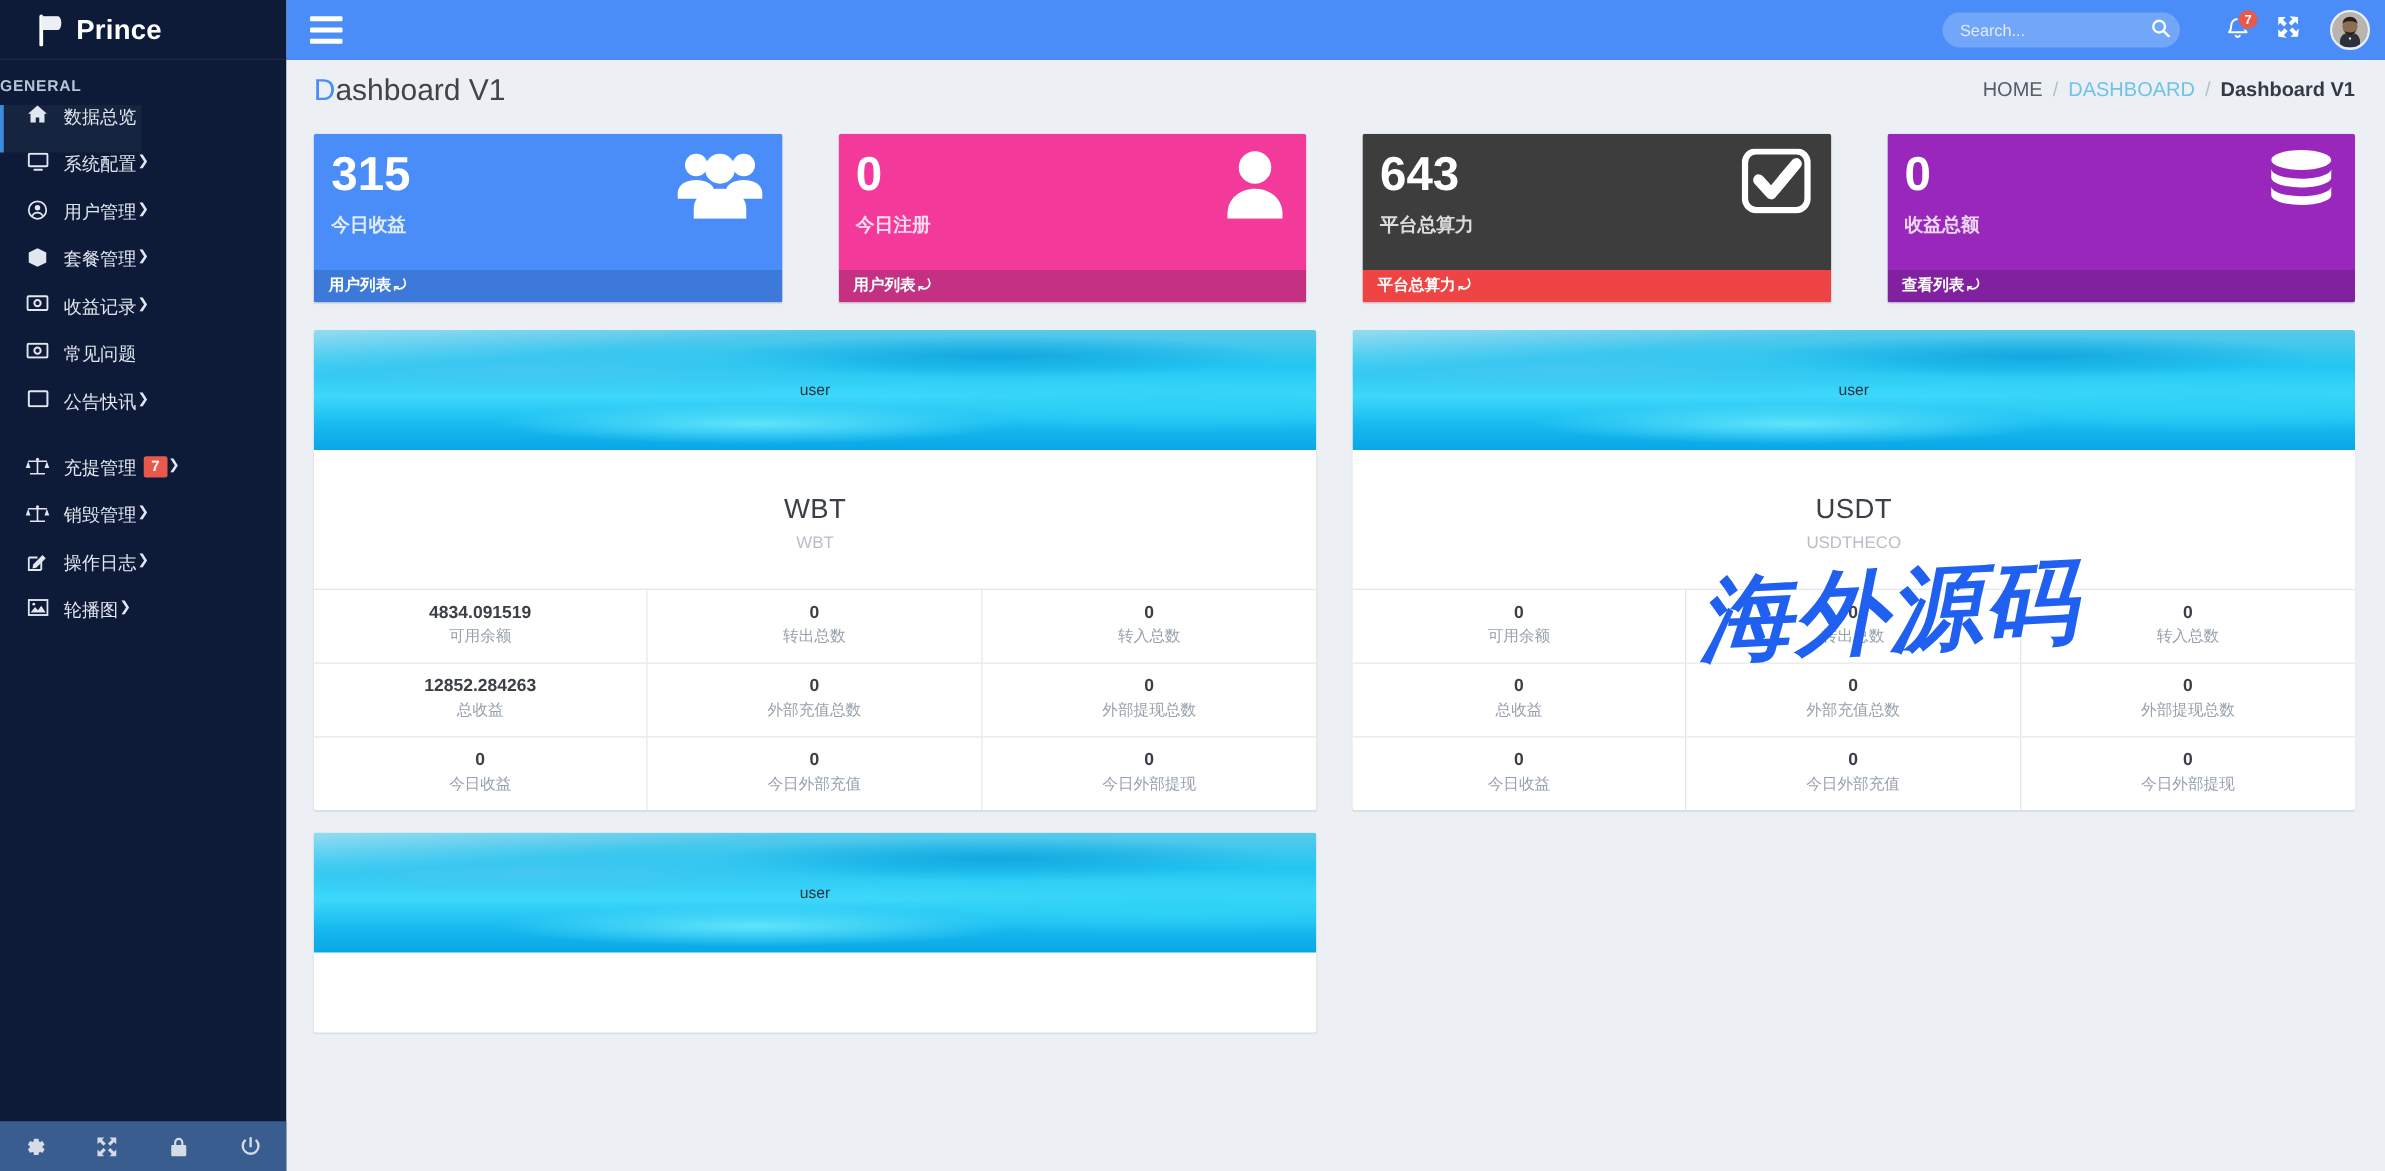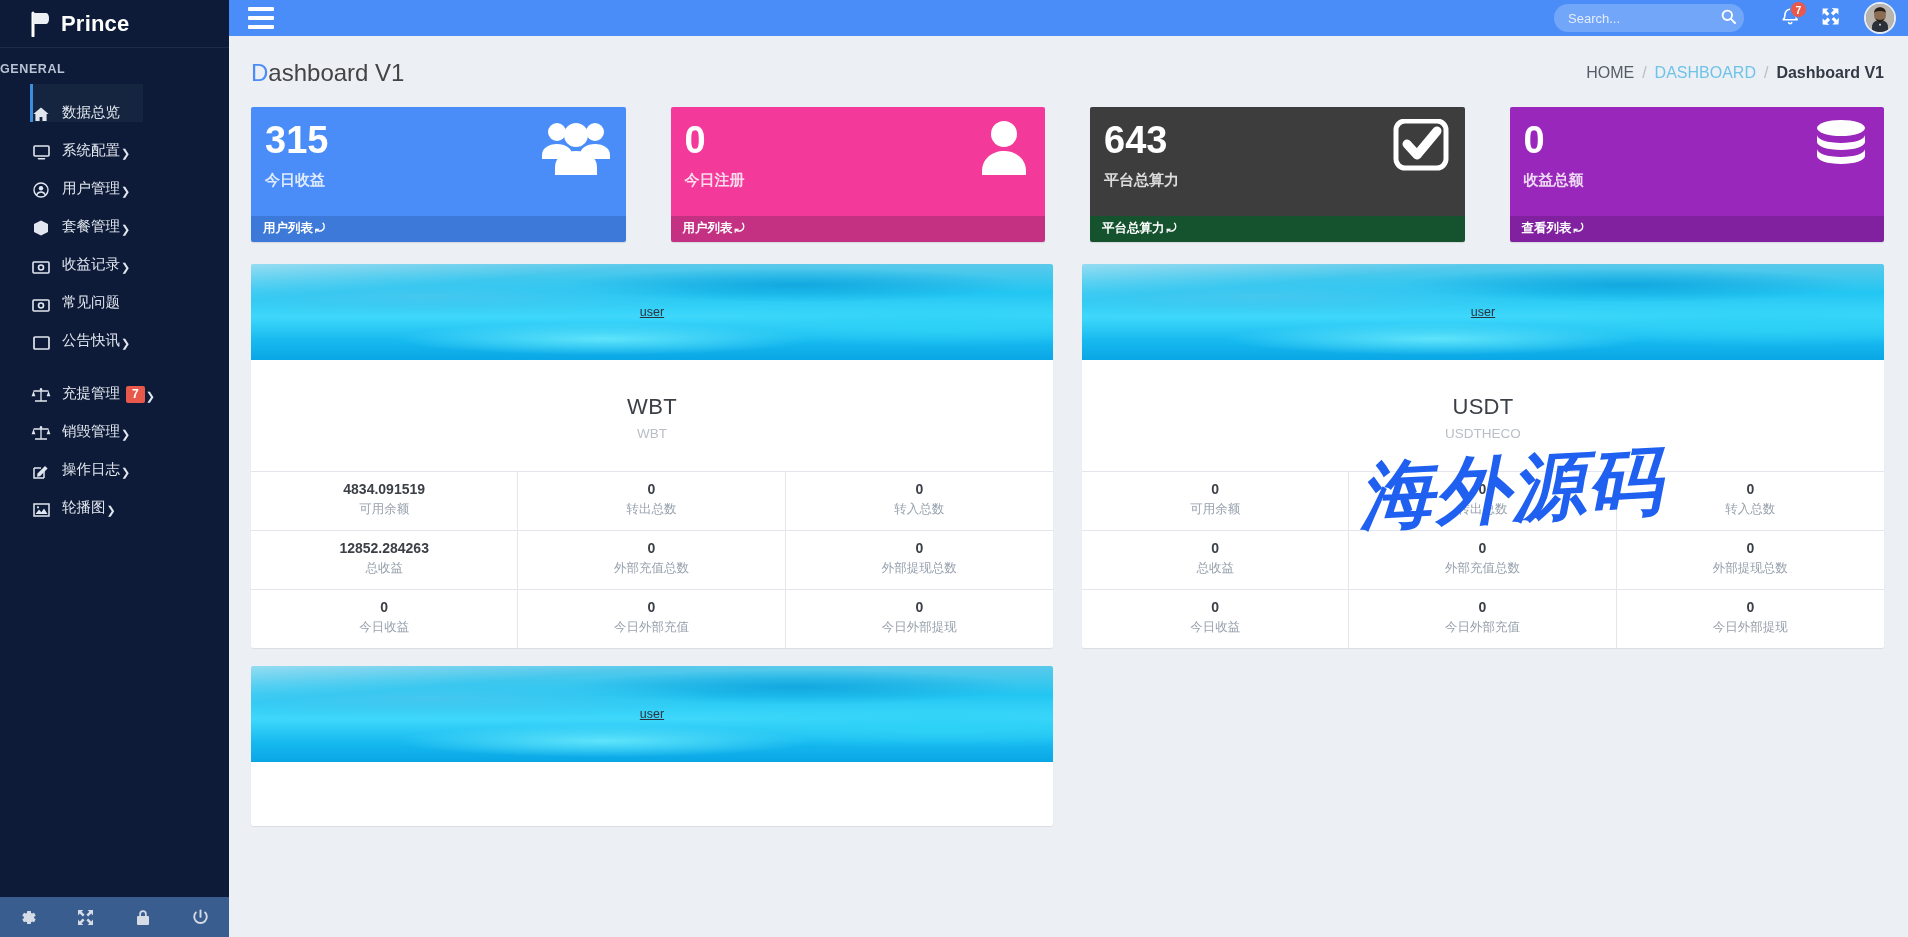"Search..." #topbar { height: 36px -> 48px }
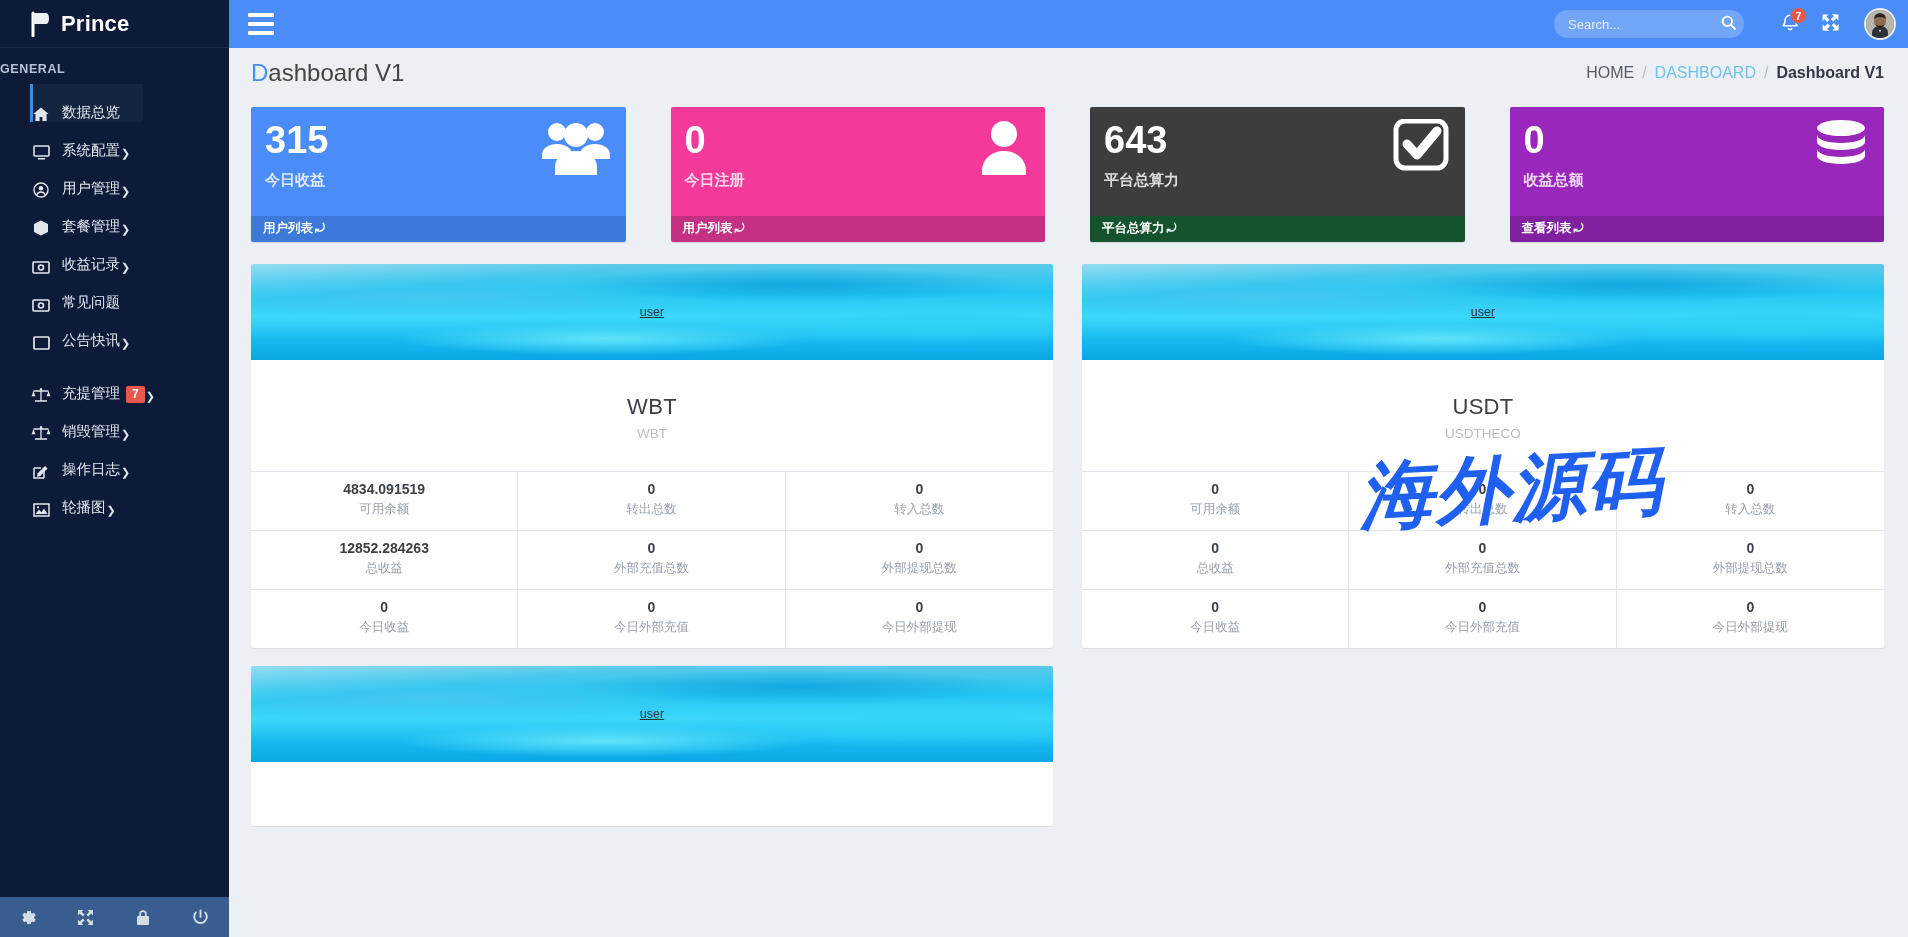"数据总览" .sb-item { align-items: flex-end -> flex-start; margin-left: 30px -> none; padding-left: none -> 19px }
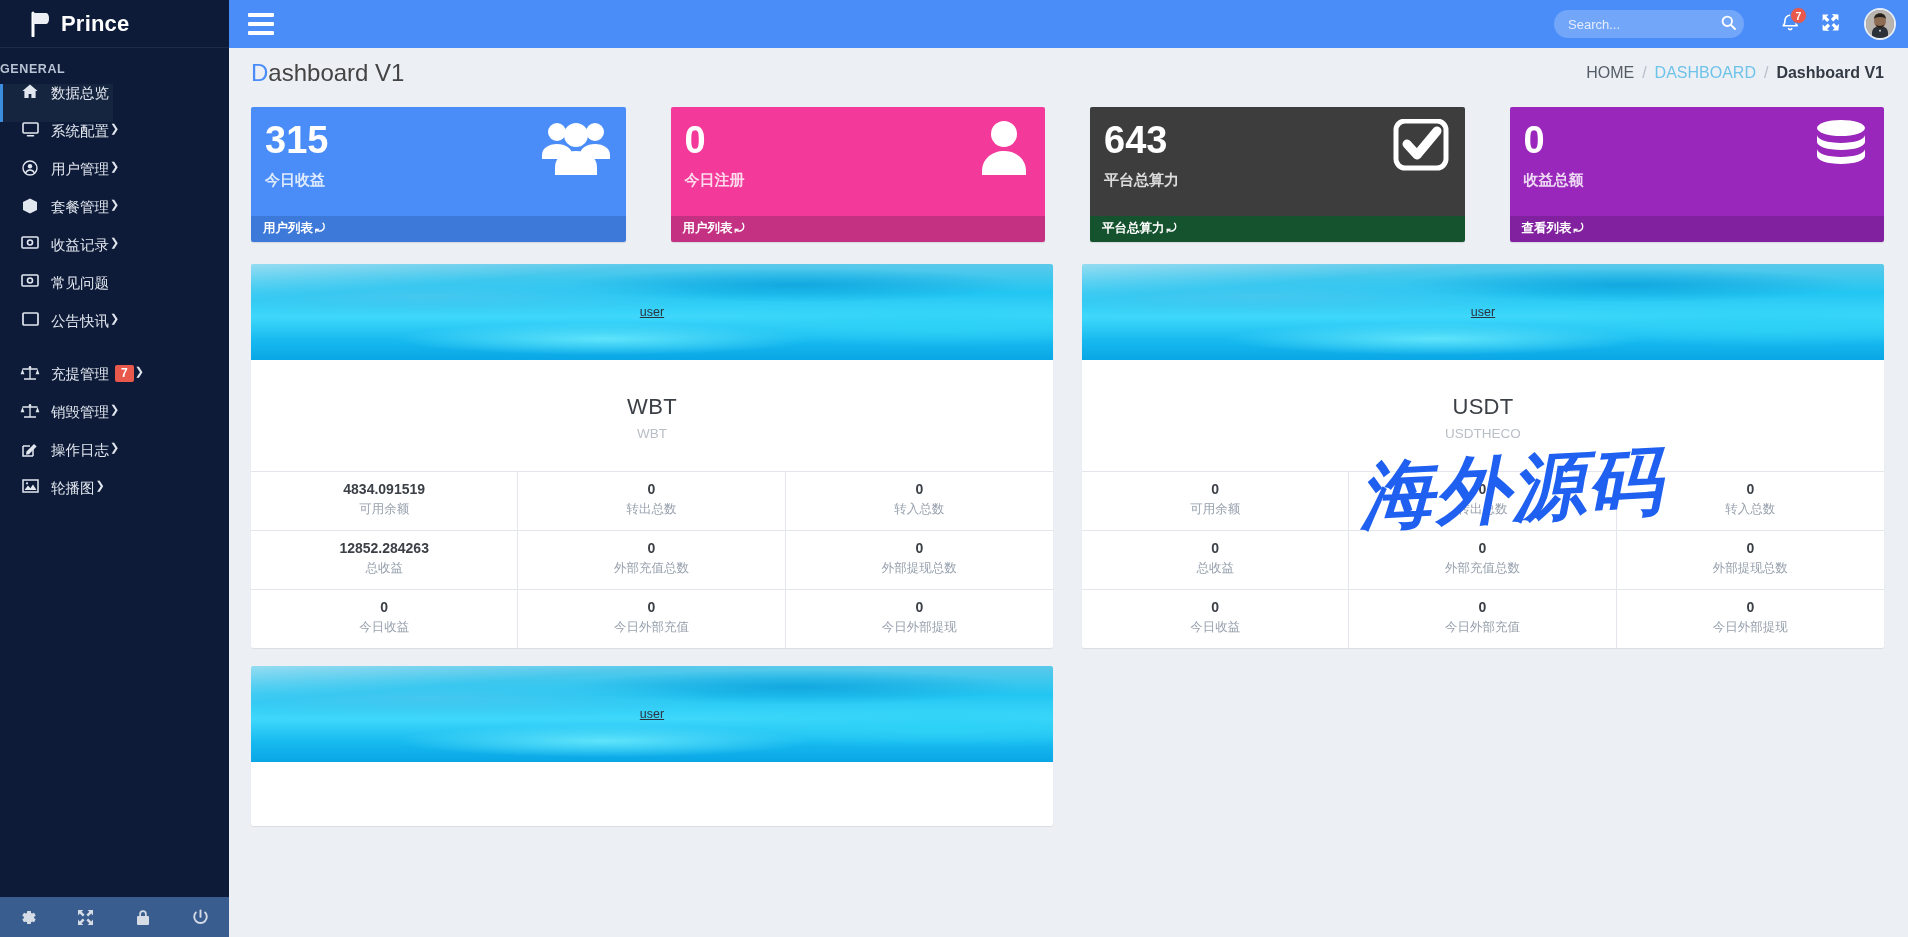"平台总算力 ⤾" a.stat-foot { background: #14532d -> #ef4444 }
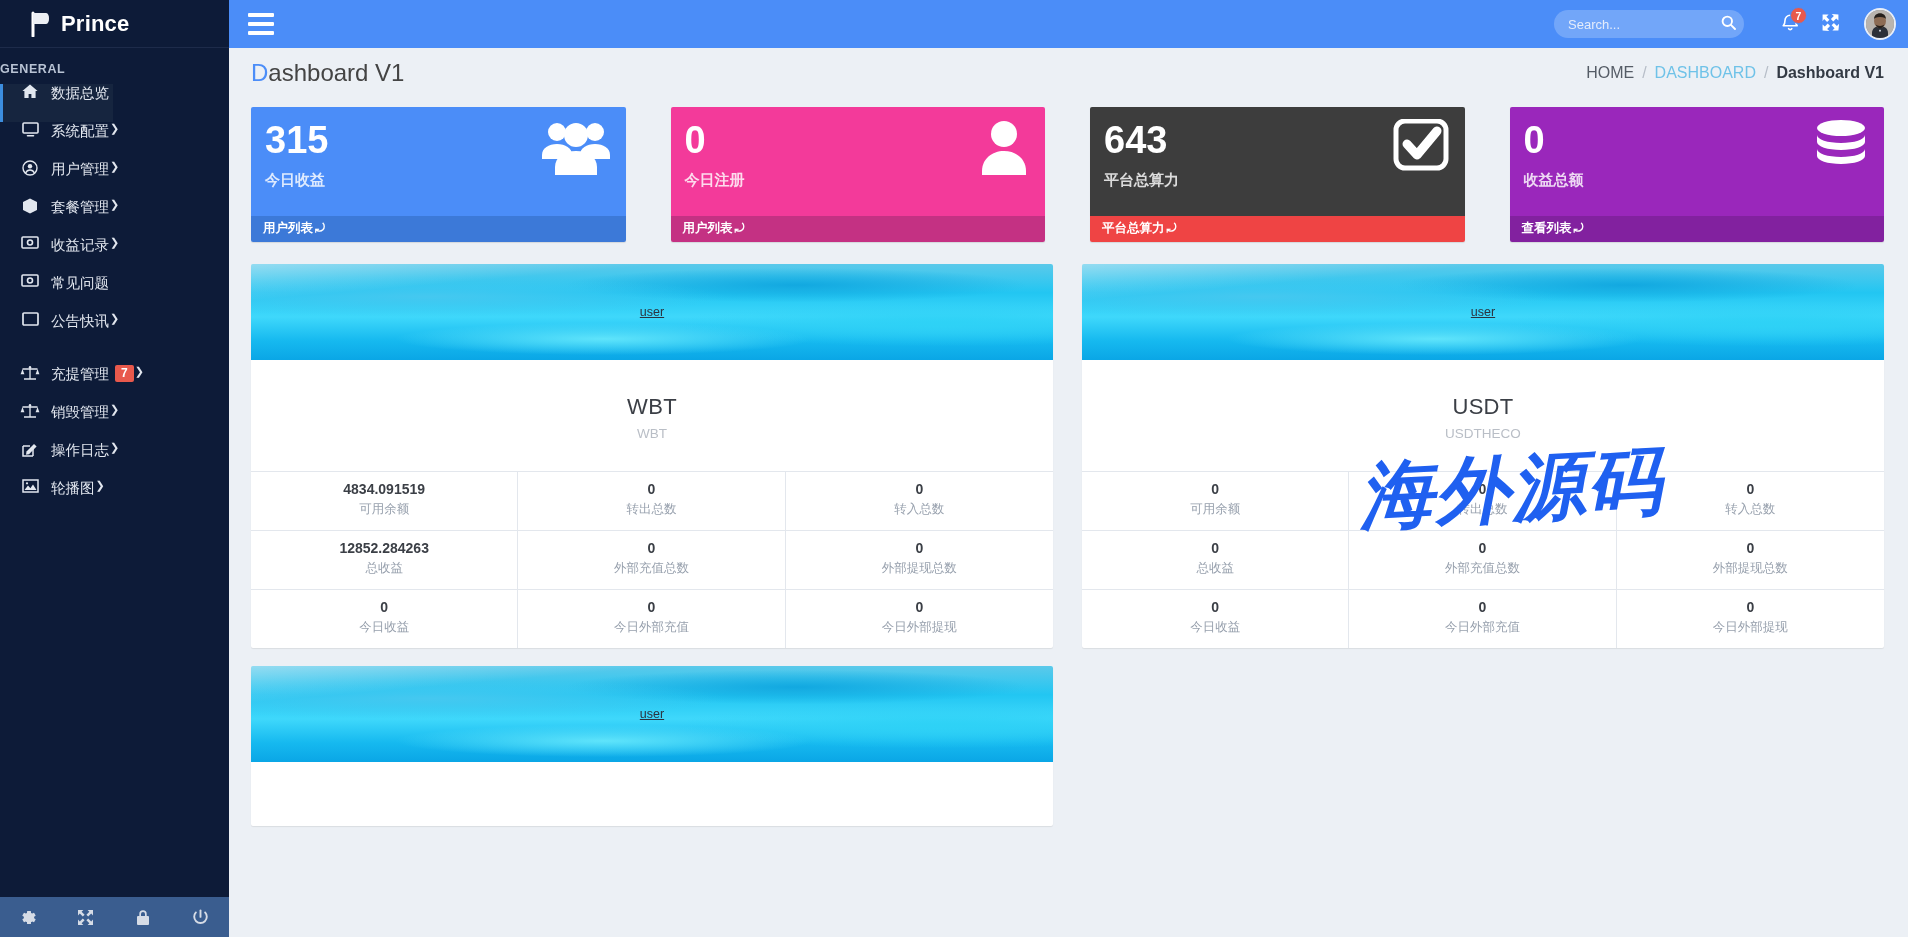"user" .coin-banner .alt { text-decoration: underline -> none }
